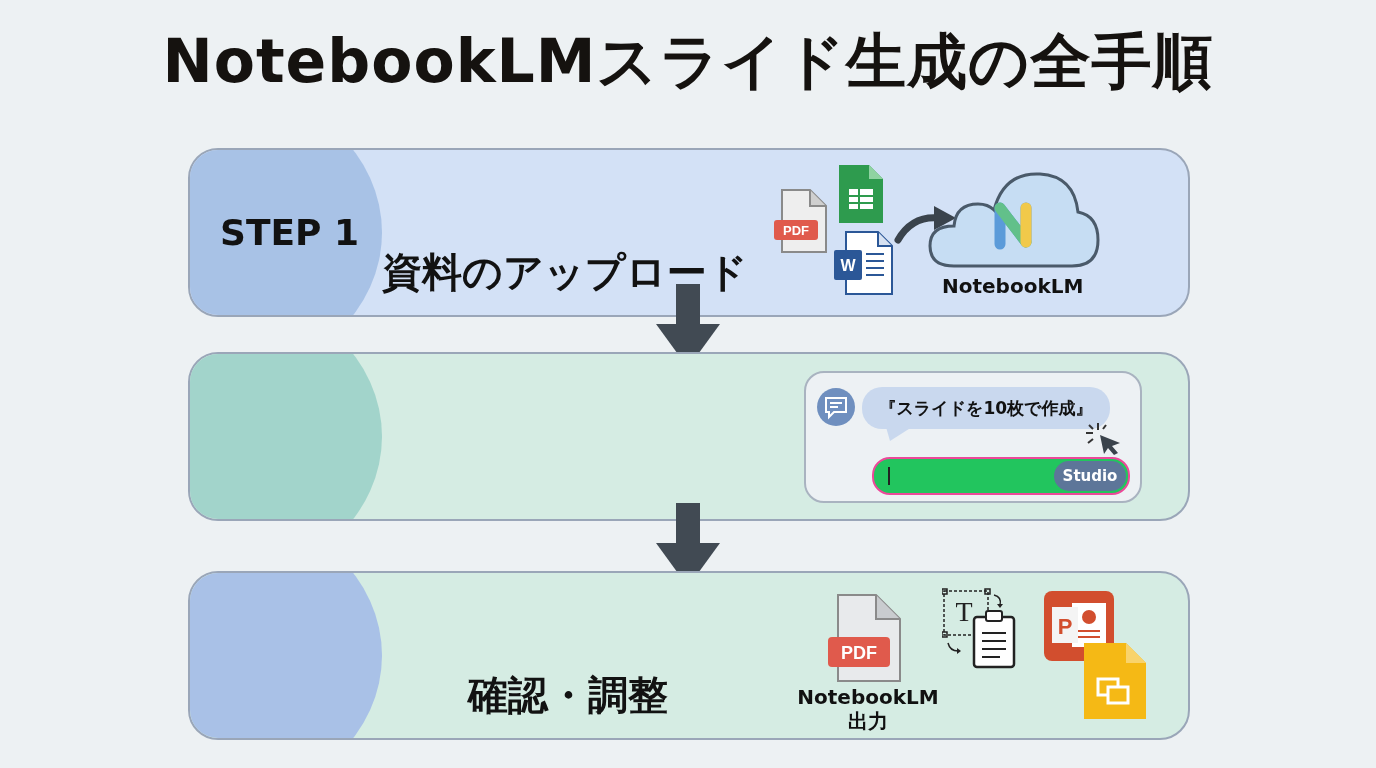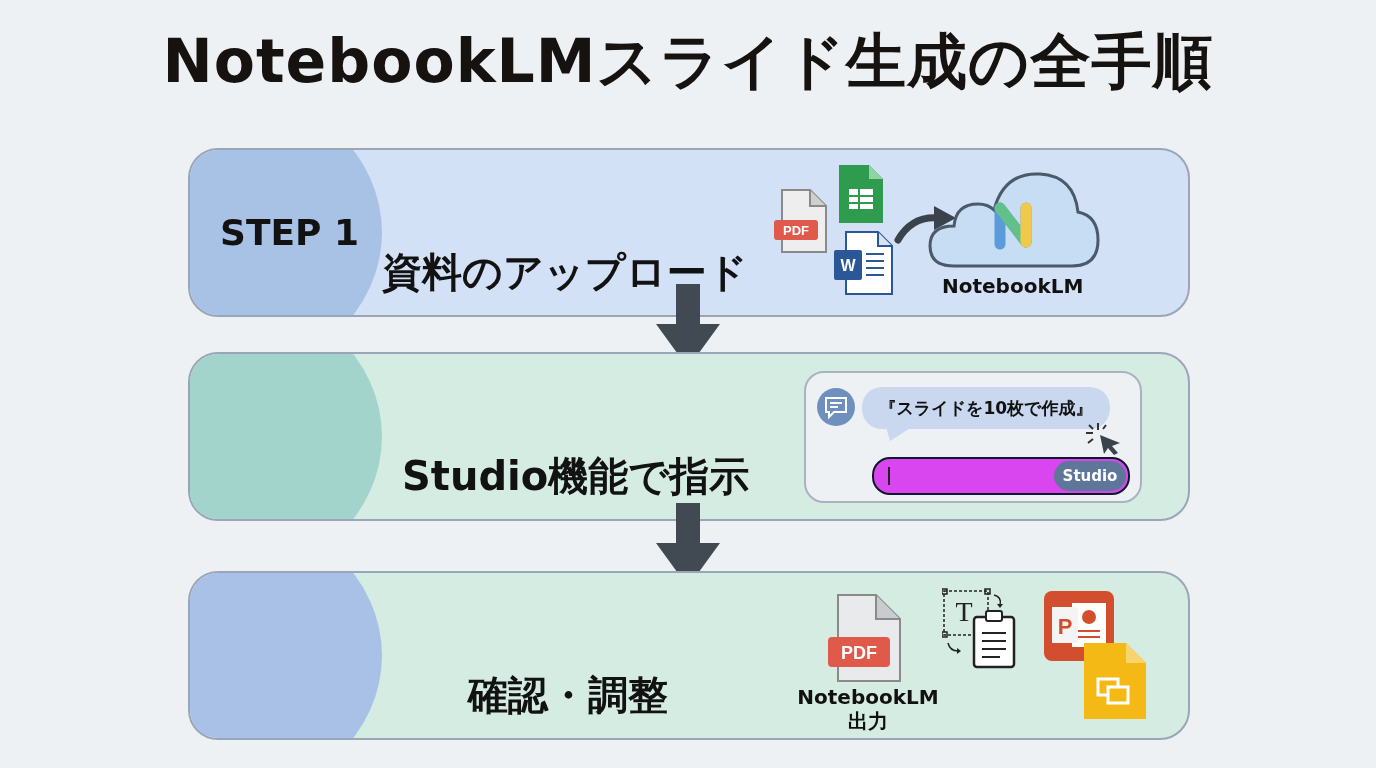"Studio機能で指示" div.stepdesc { html: <div>Studio機能で指示</div> -> none }
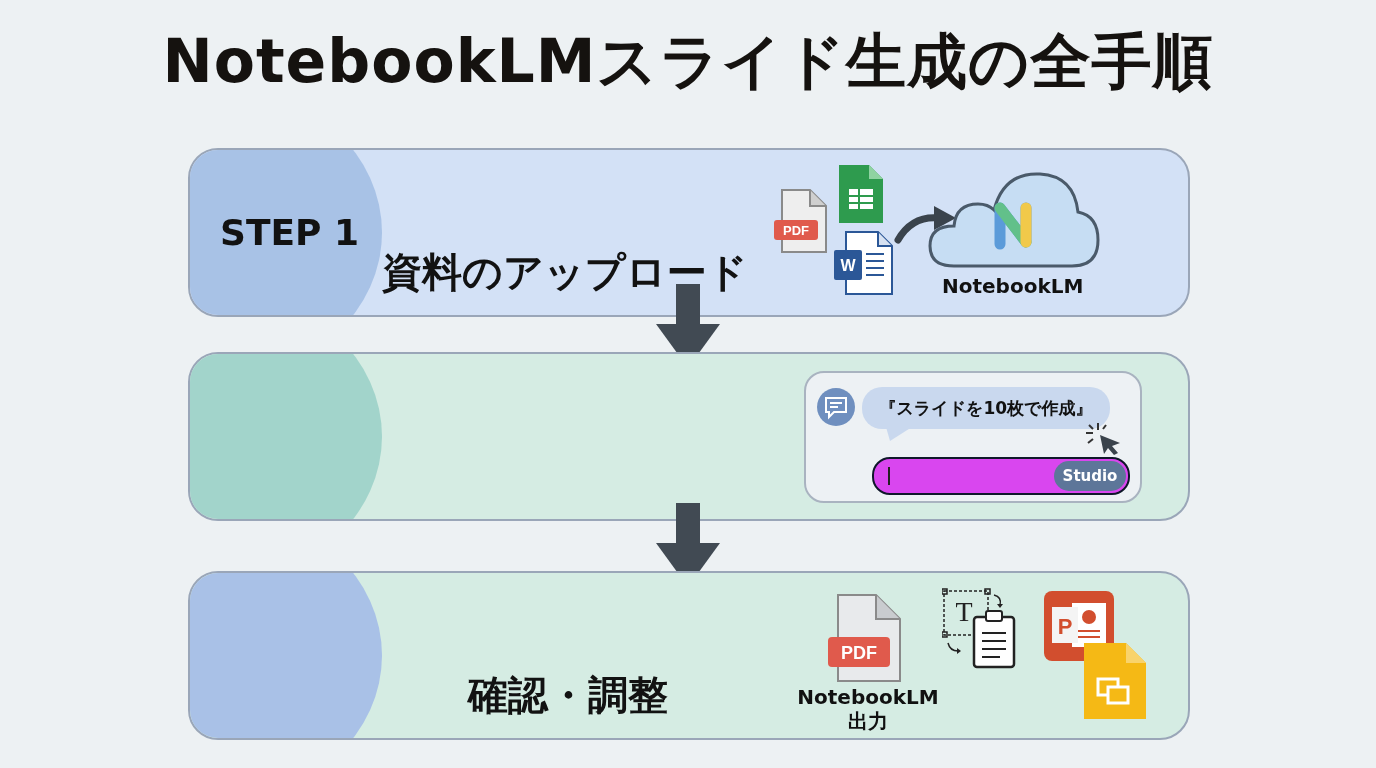"Studio" .inputbar { background: #d946ef -> #22c55e; border: 2px solid #0f172a -> 2px solid #ec4899 }
